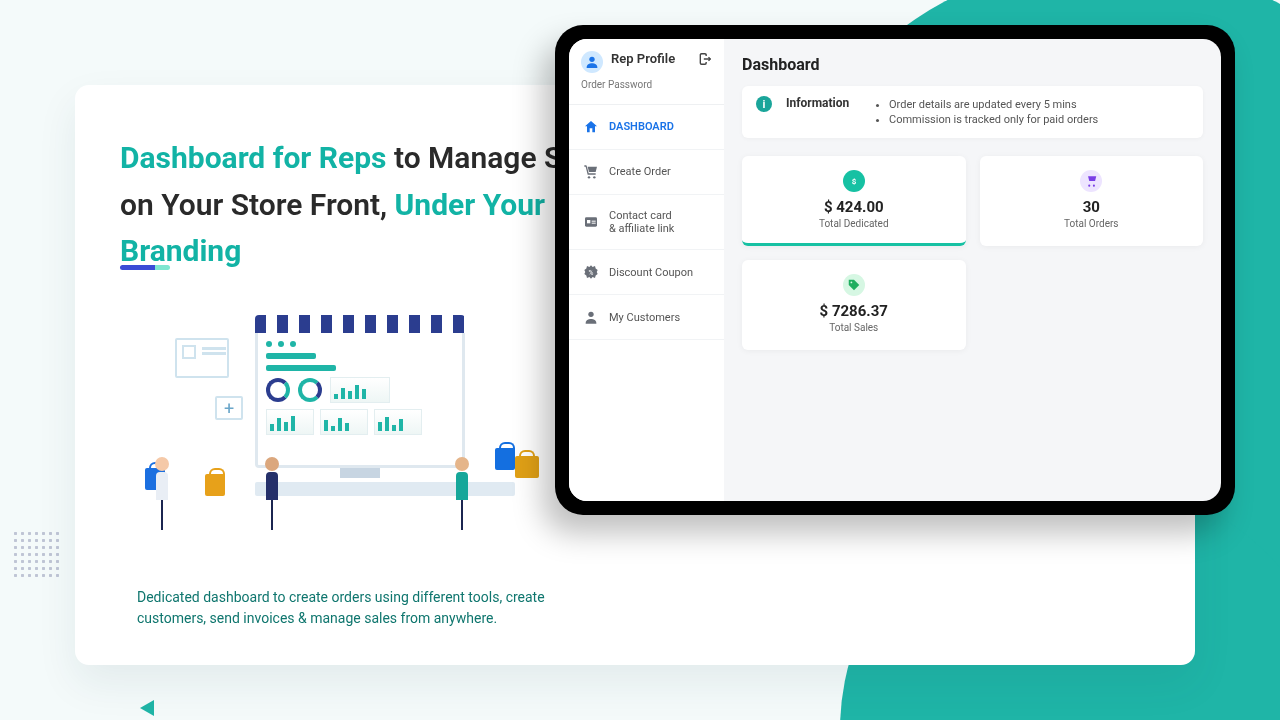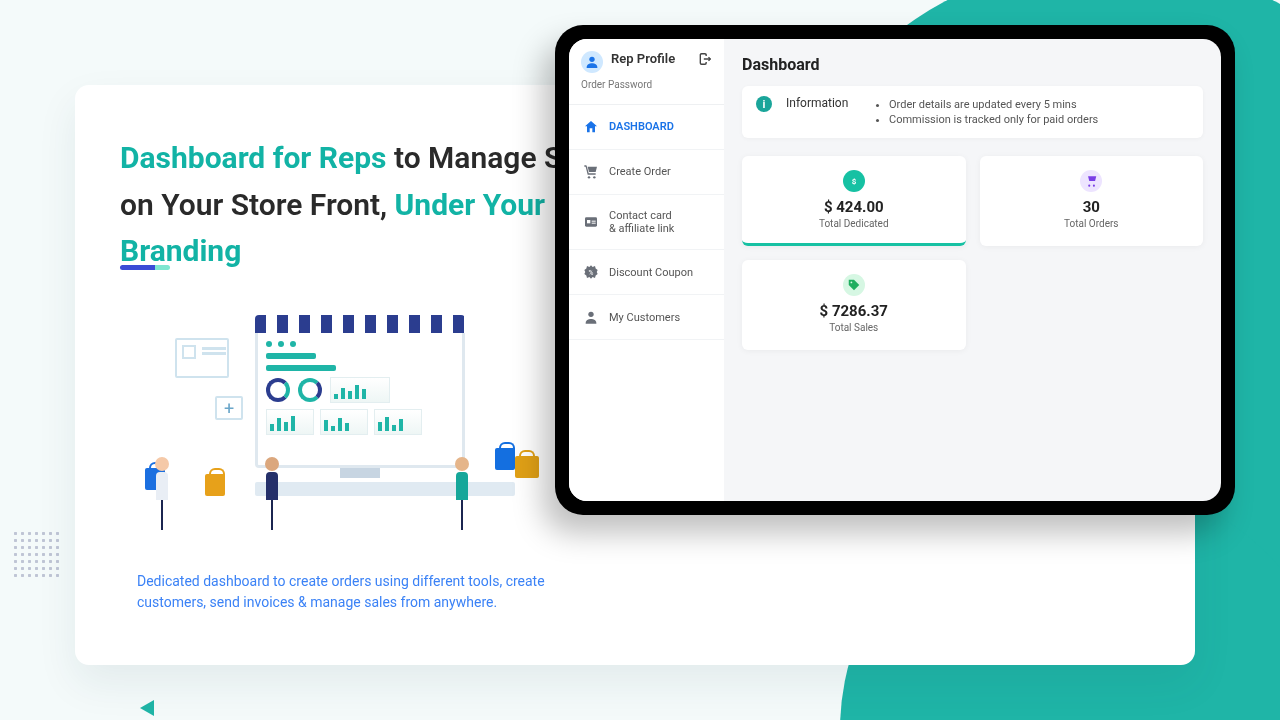"Information" .info-label { font-weight: 400 -> 700 }
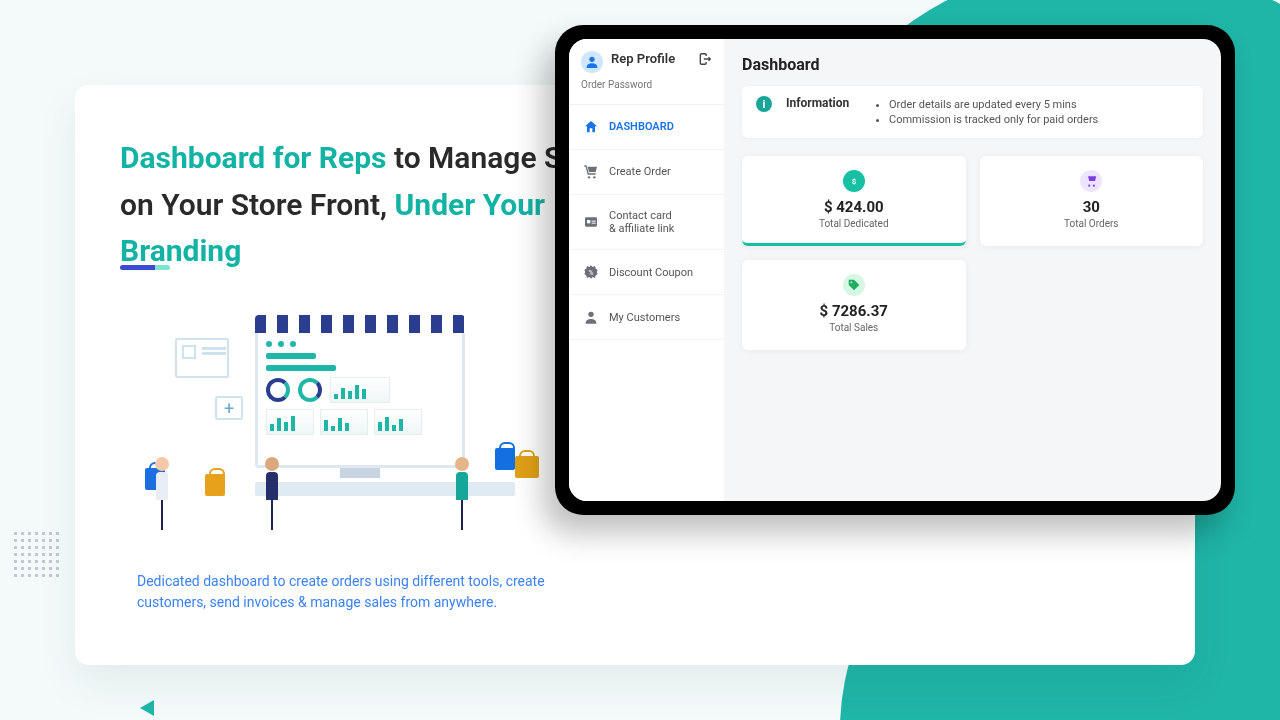"Dedicated dashboard to create orders" .desc { bottom: 51px -> 35px; color: #3b82f6 -> #0f766e }
